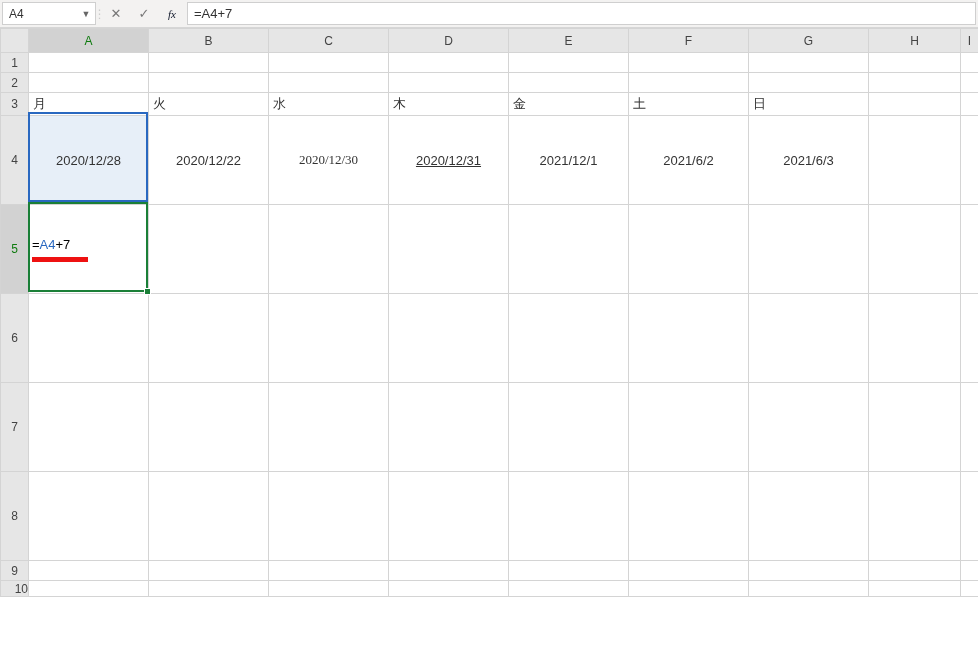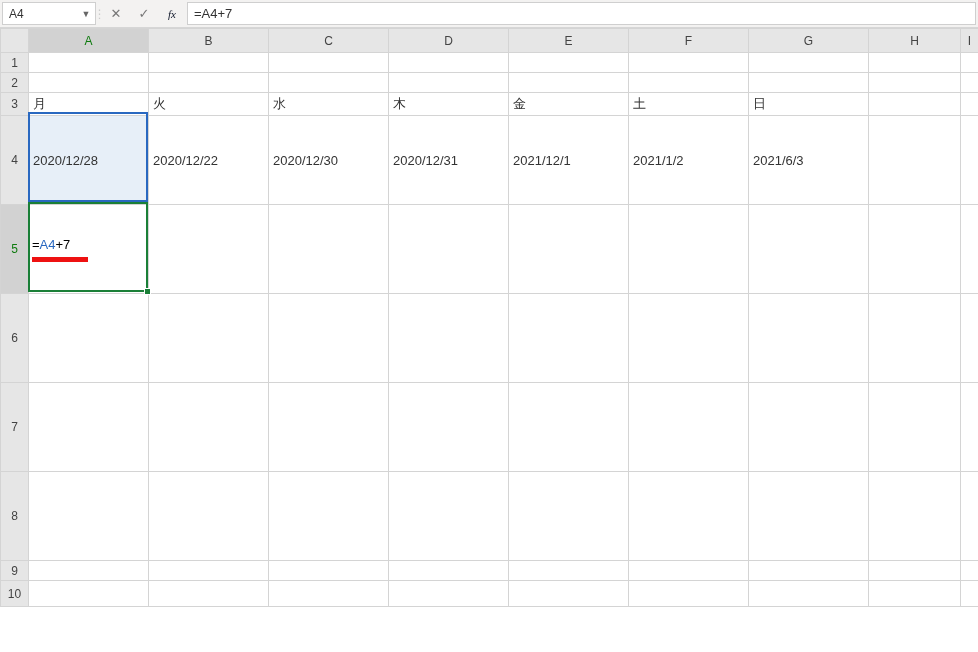"2020/12/28" .cell.right { text-align: left -> center }
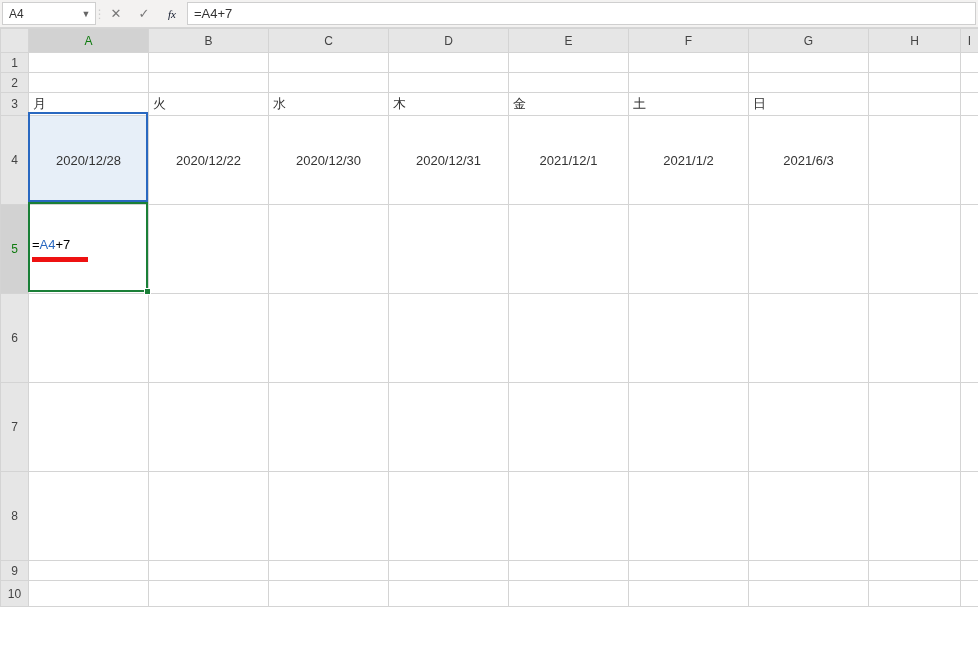"2020/12/30" td.cell { font-family: none -> Liberation Serif, serif }
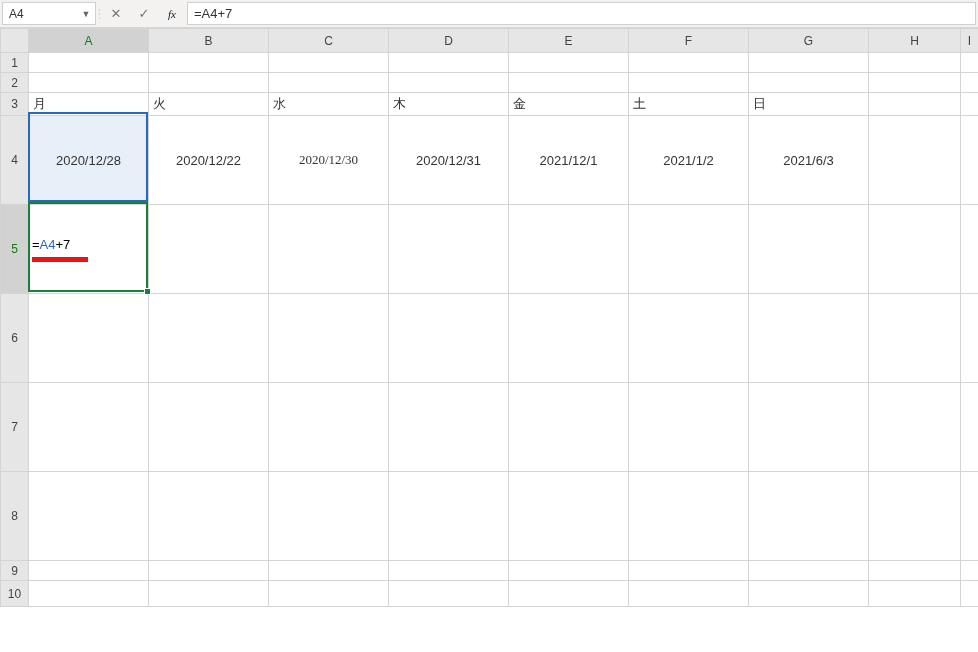"2020/12/31" td.cell { text-decoration: none -> underline }
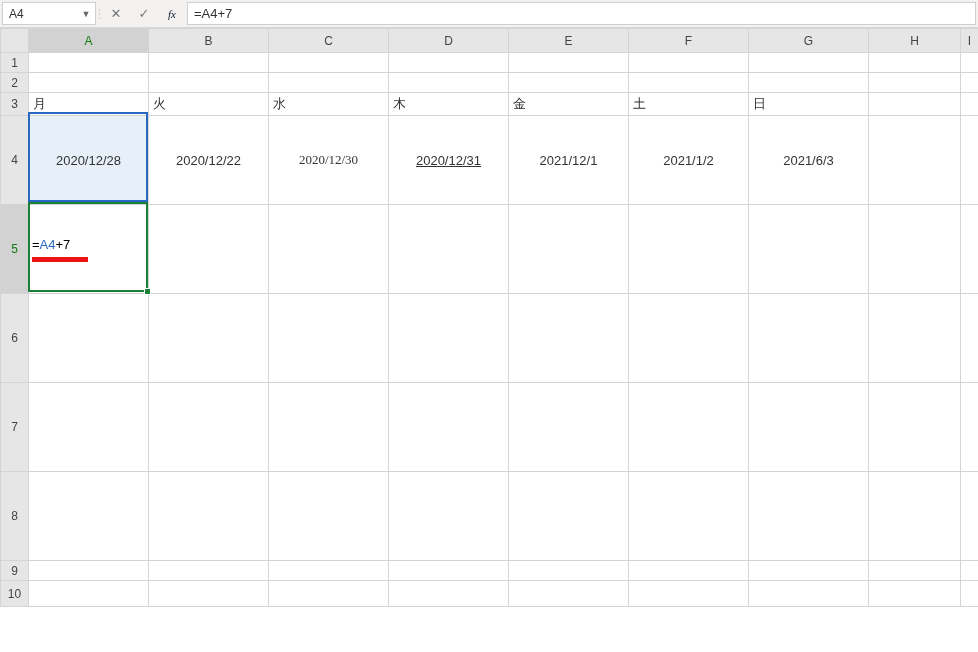"2021/1/2" td.cell { text: 2021/1/2 -> 2021/6/2 }
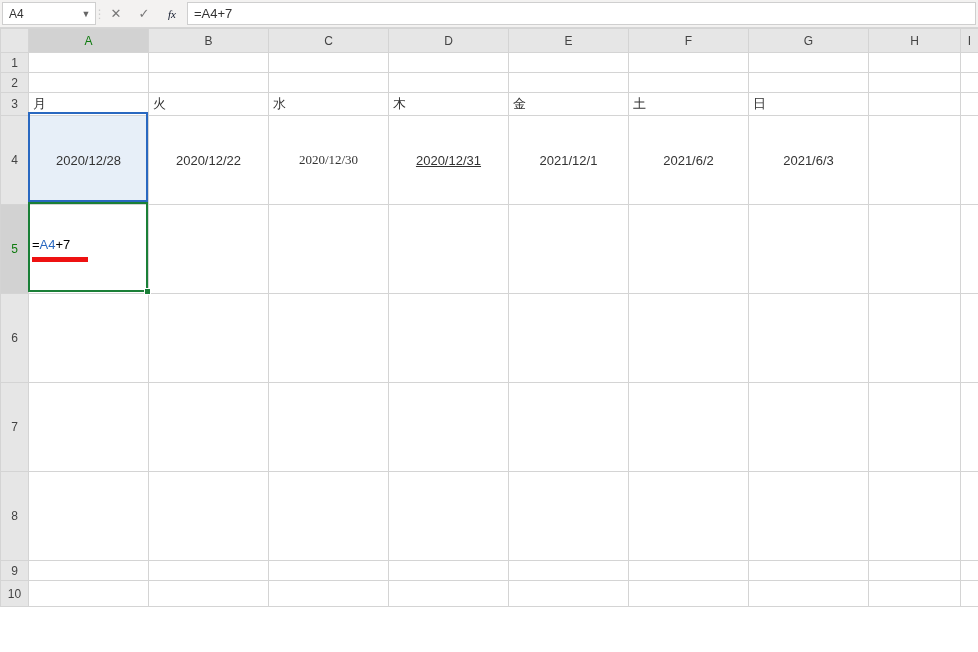"10" tr.r-last td, tr.r-last th { height: 26px -> 16px; text-align: none -> right }
